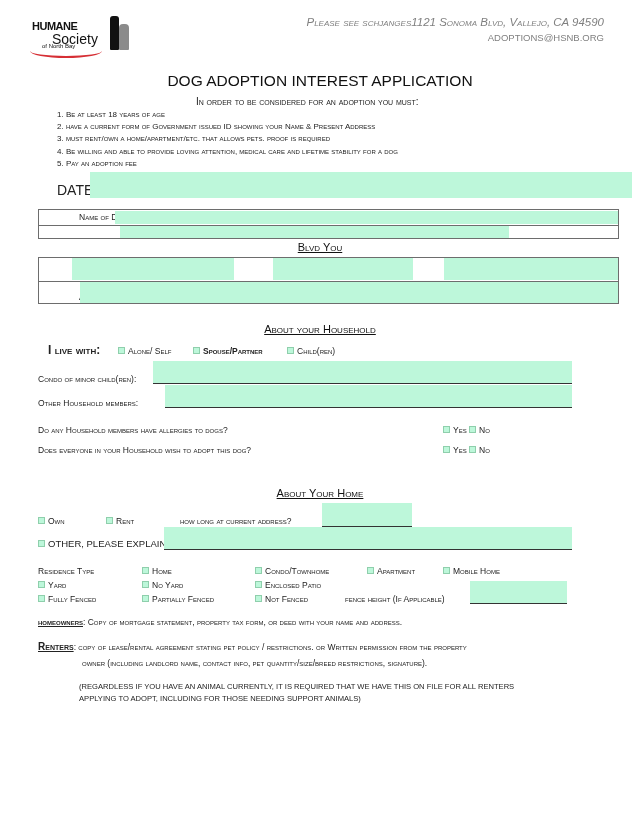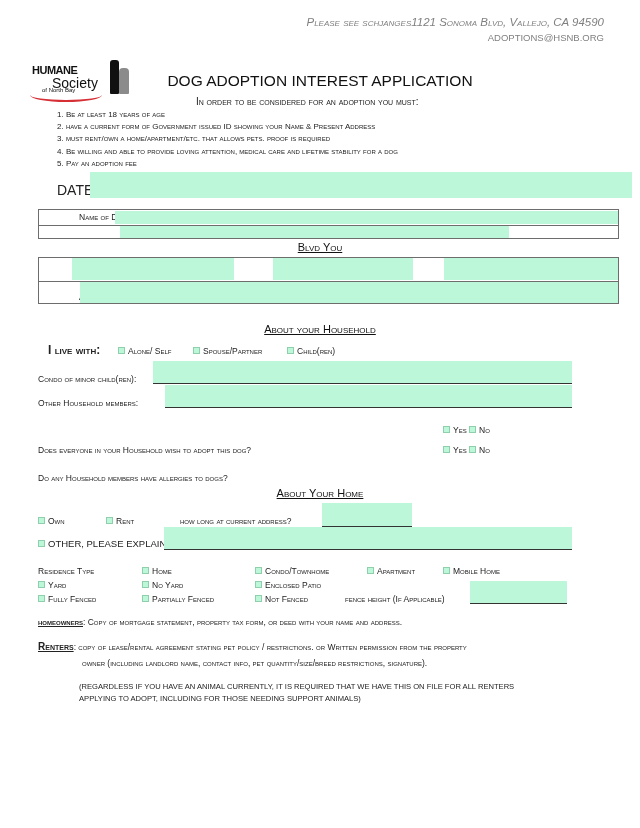"HUMANE" .logo { margin-top: 44px -> none }
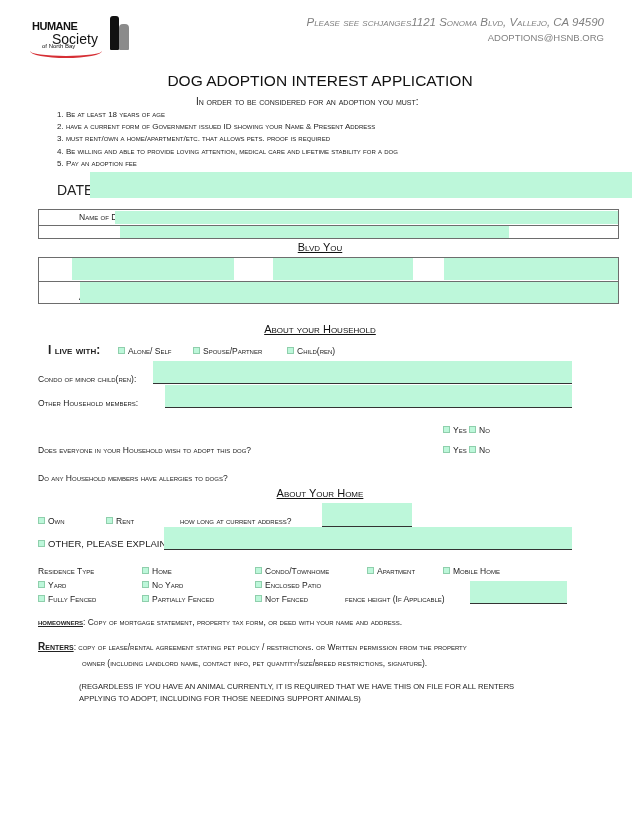"Spouse/Partner" div.row-text { font-weight: none -> bold }
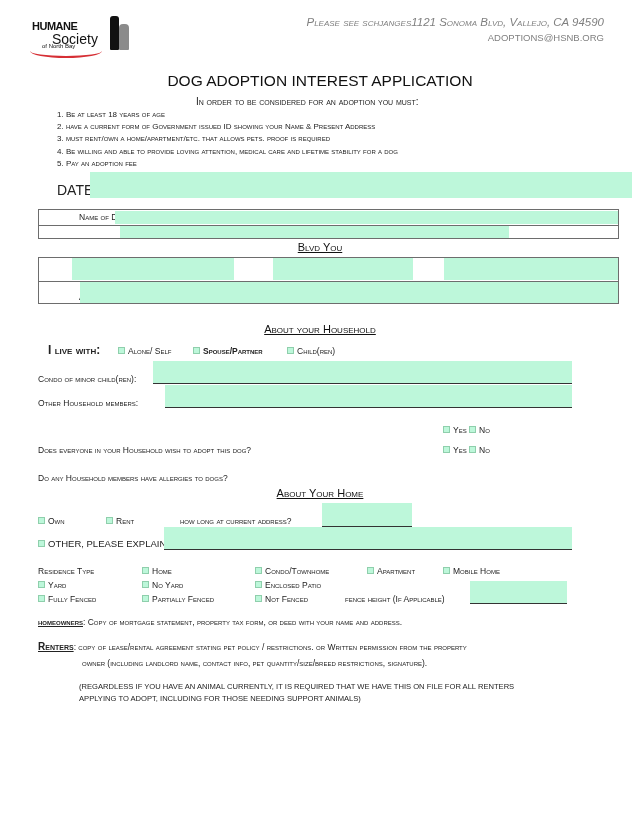"Do any Household members have" div.row-text { margin-top: 48px -> none }
